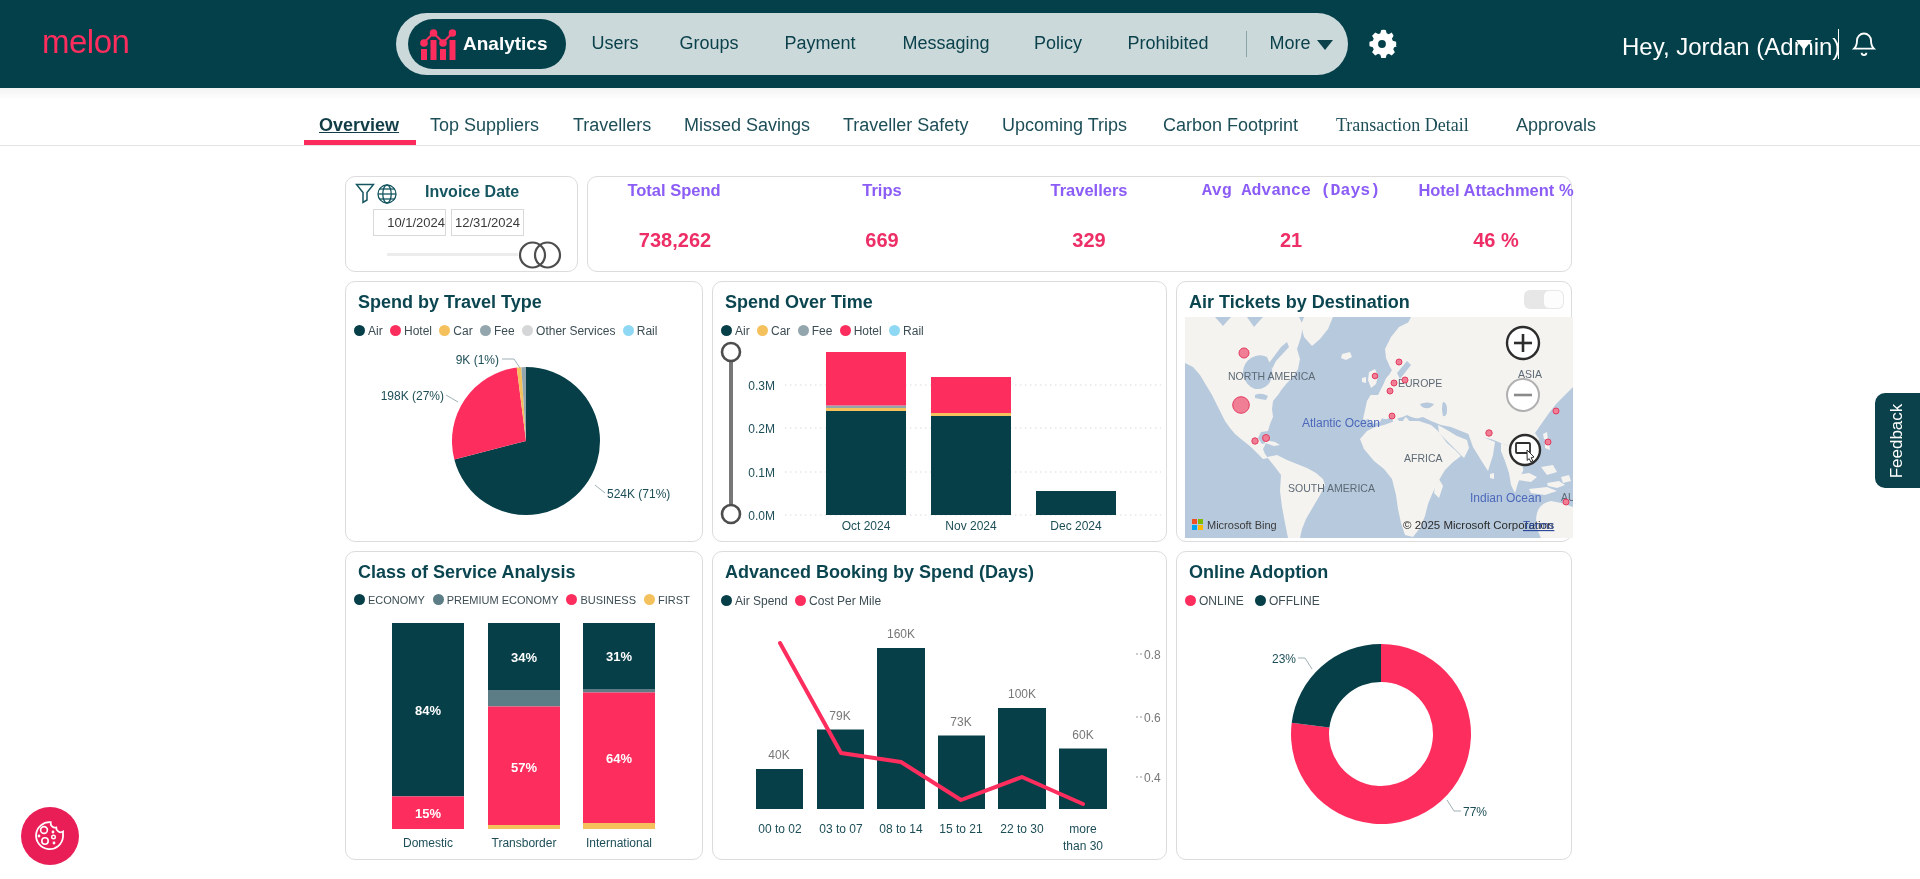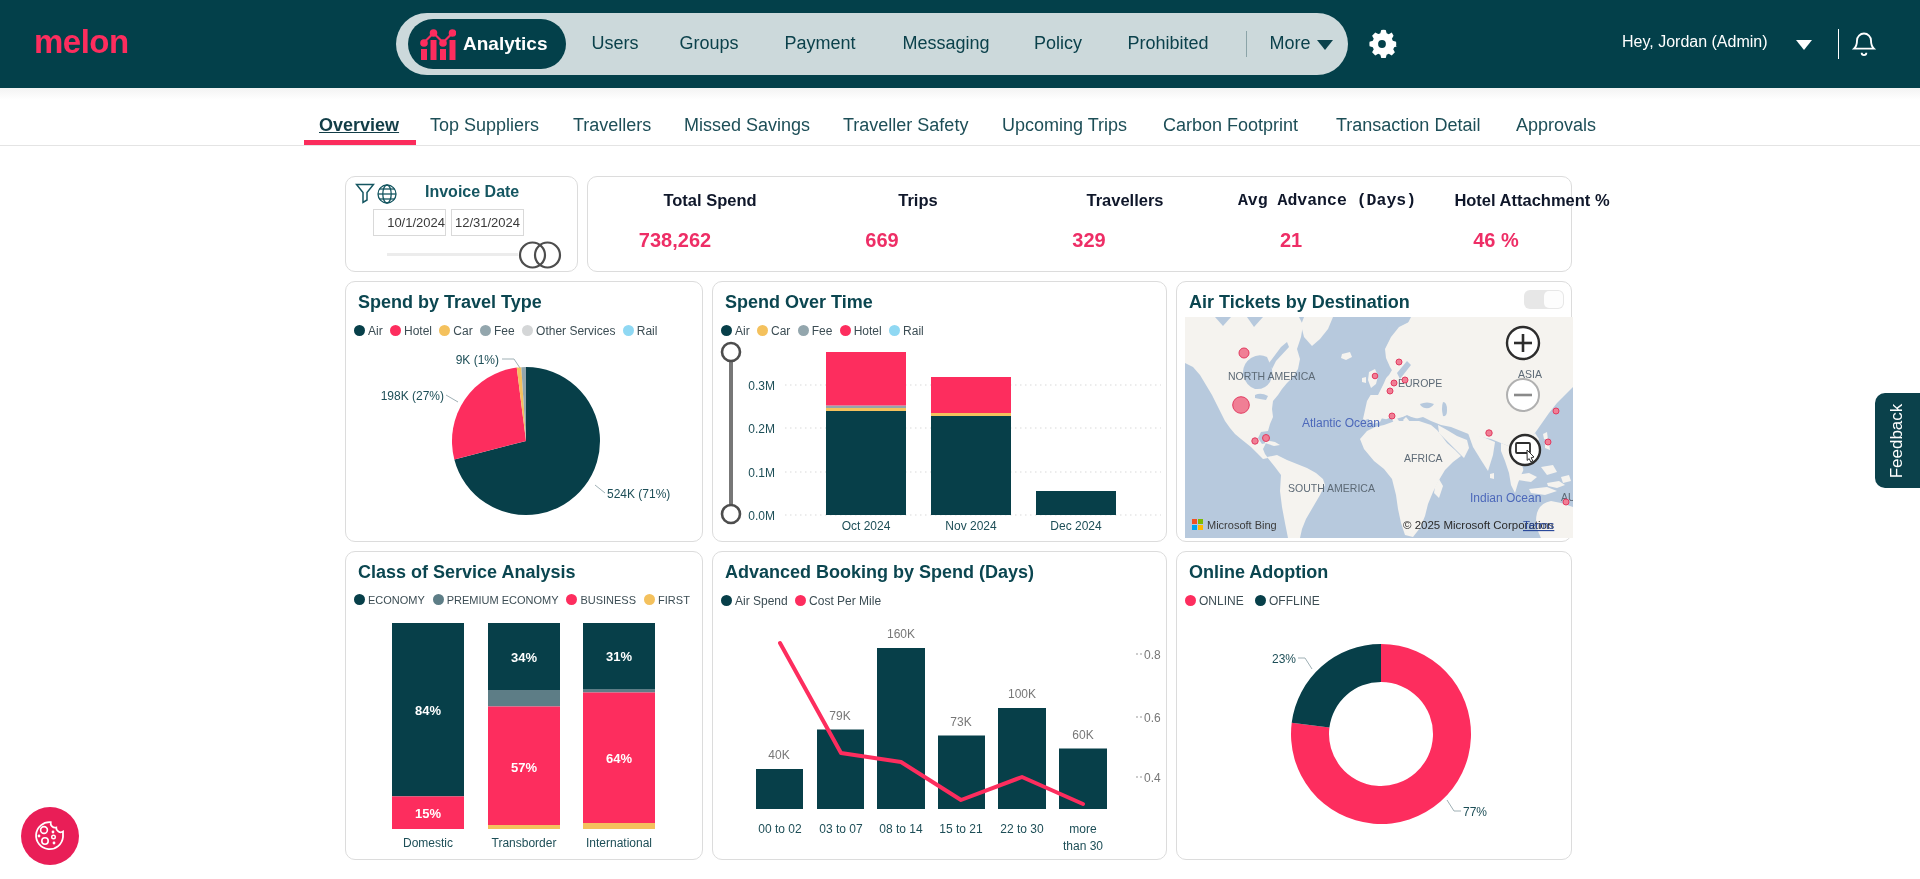"melon" #logo { font-weight: bold -> normal; left: 34px -> 42px }
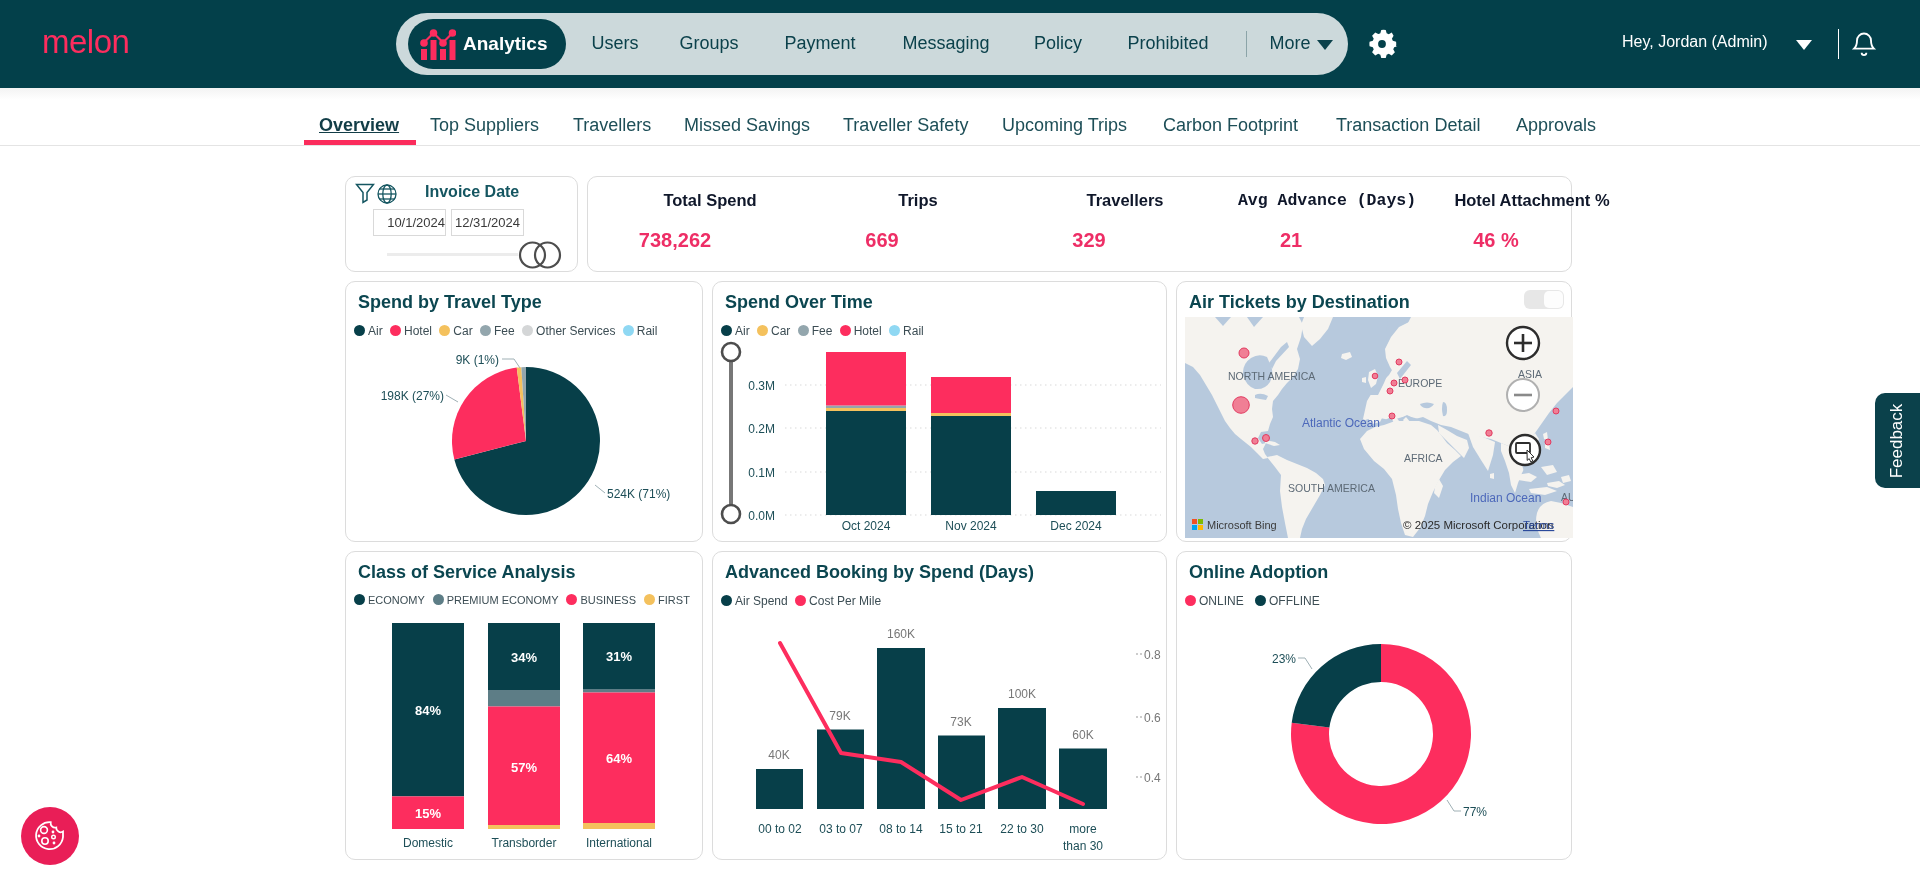"Hey, Jordan (Admin)" div.abs { font-size: 16px -> 24px }
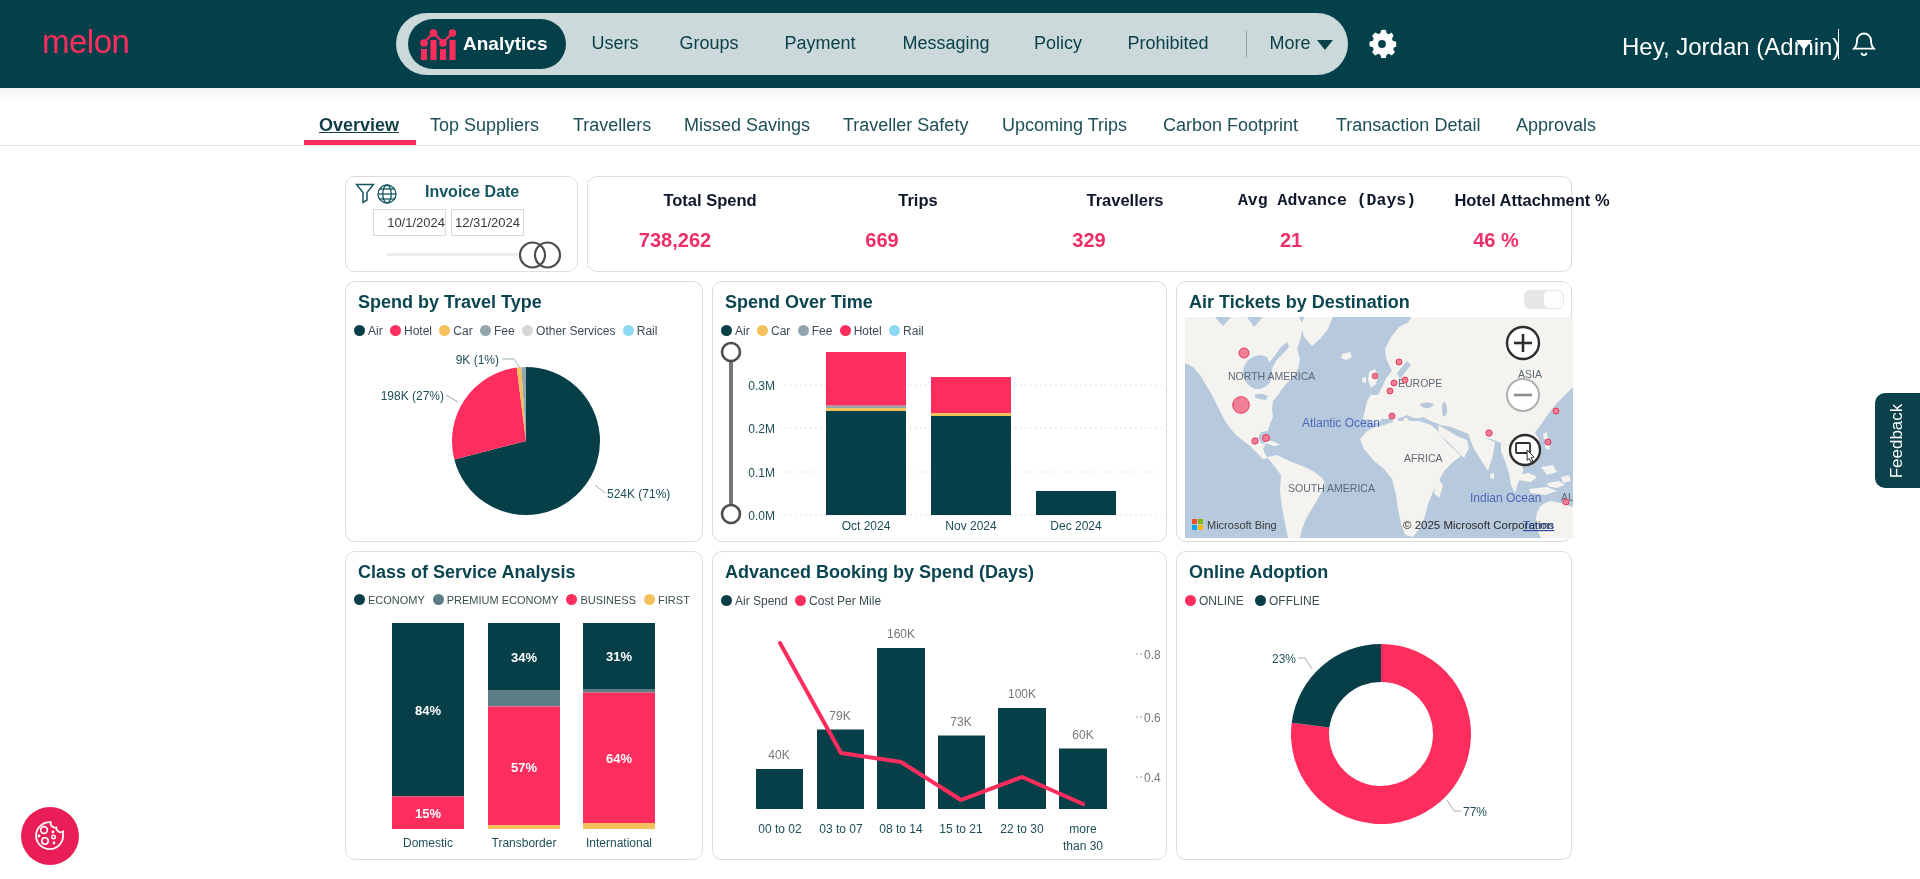"Transaction Detail" div.tab { font-family: none -> Liberation Serif, serif }
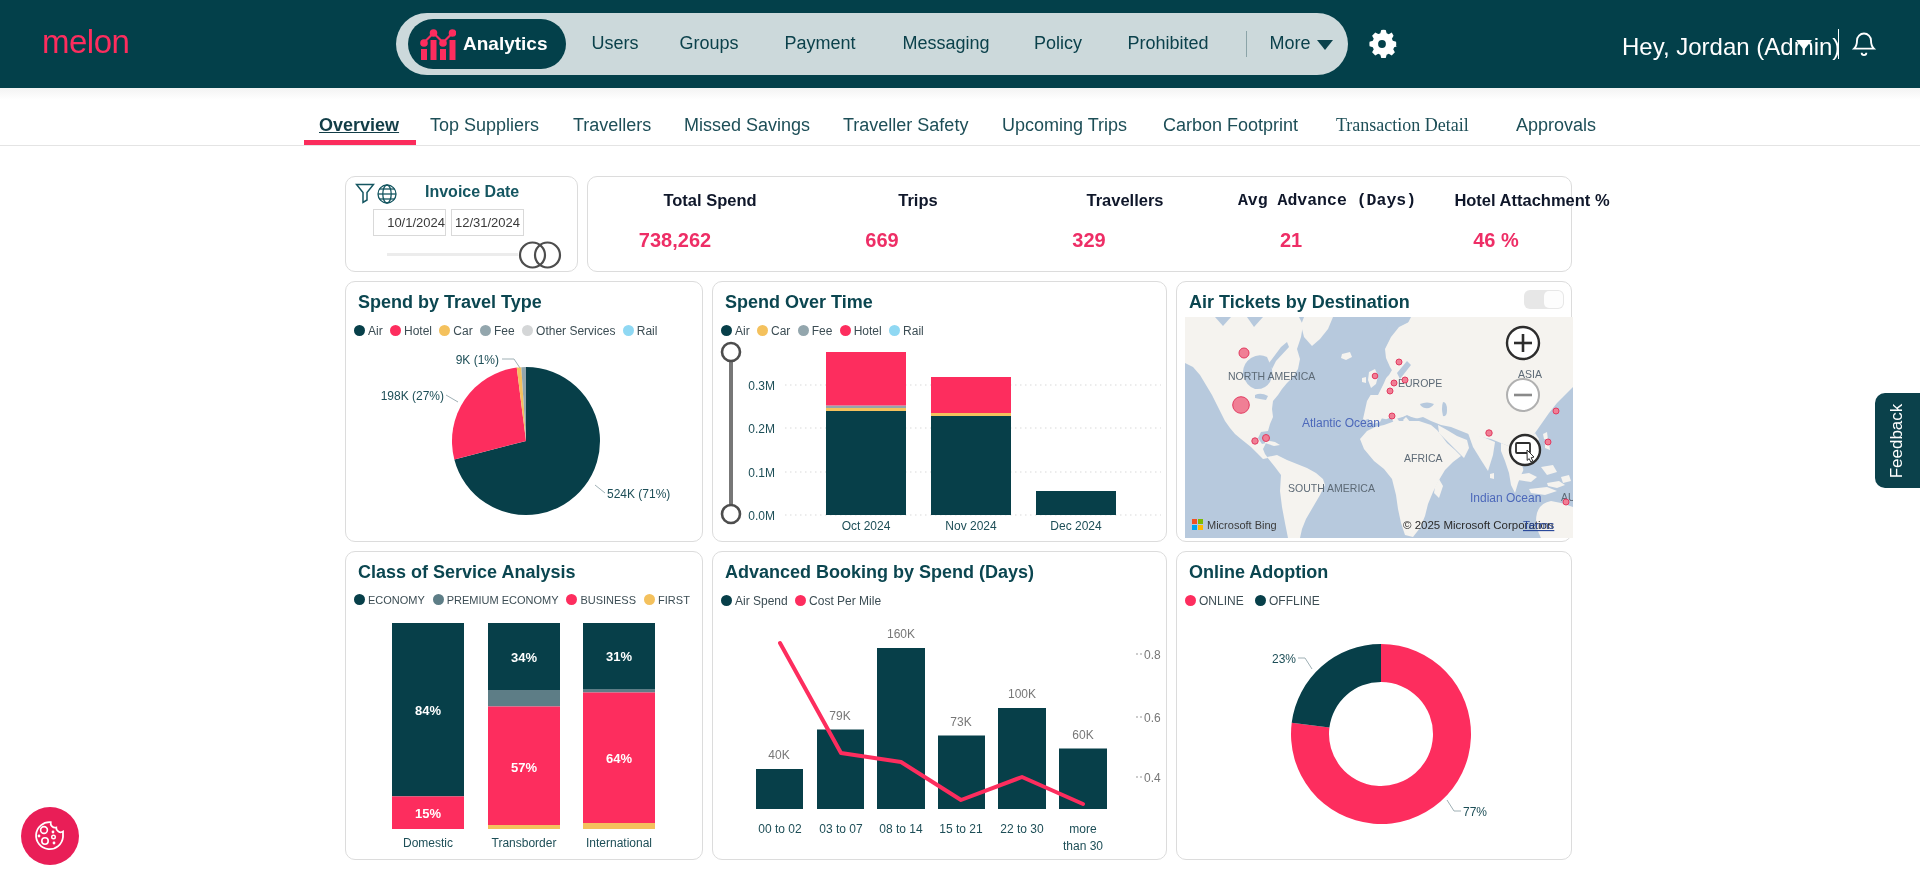"Total Spend" .kpih { color: #0f172a -> #8b5cf6; margin-left: 36px -> none; top: 14px -> 4px }
